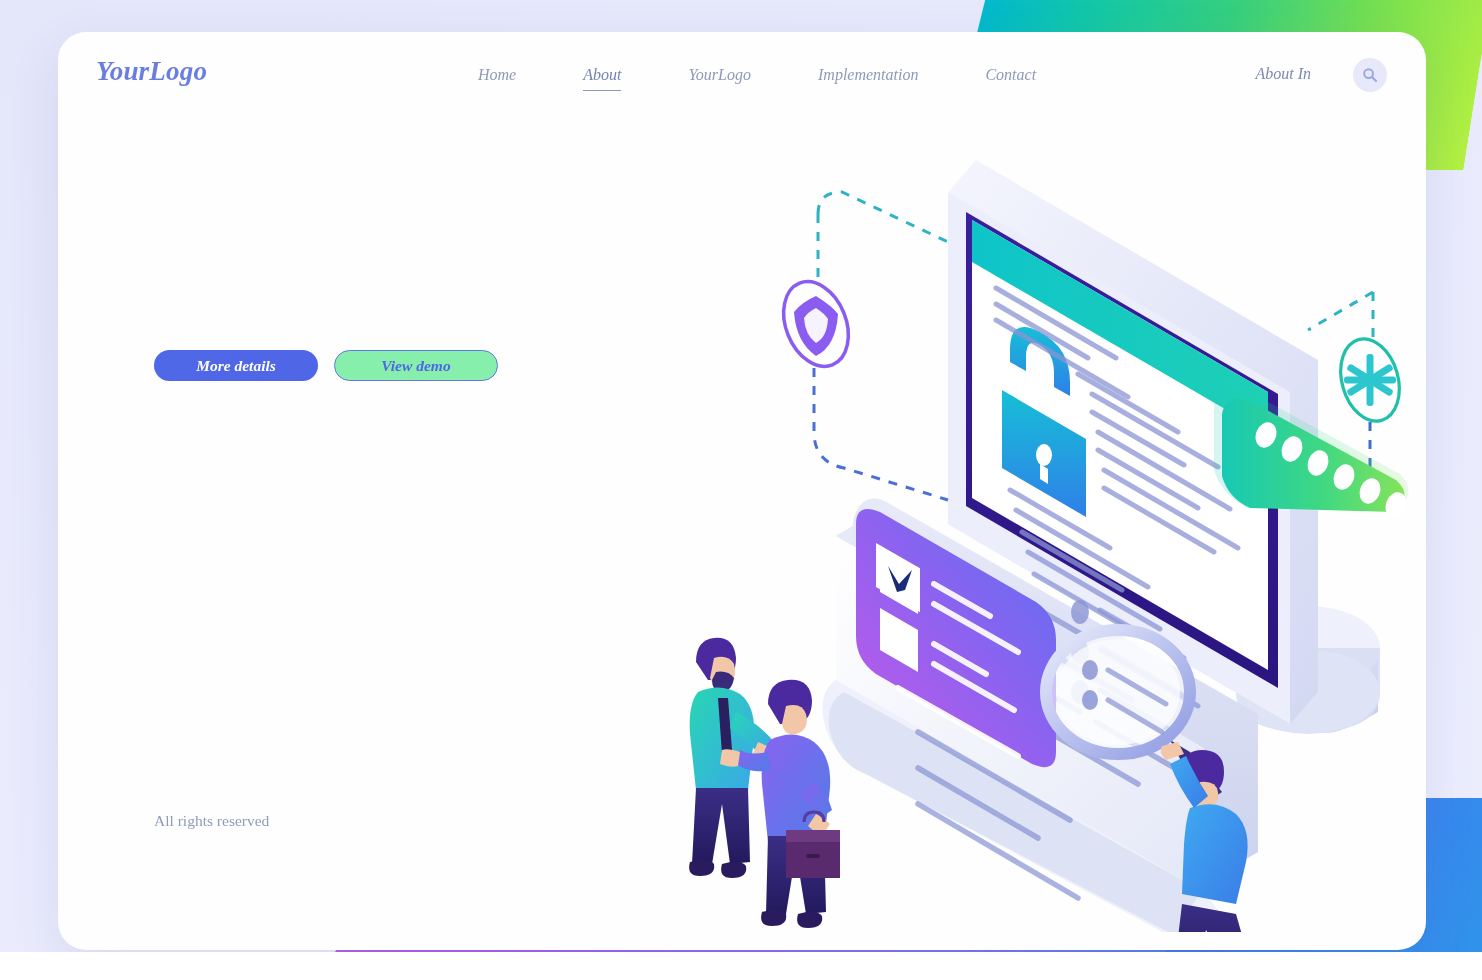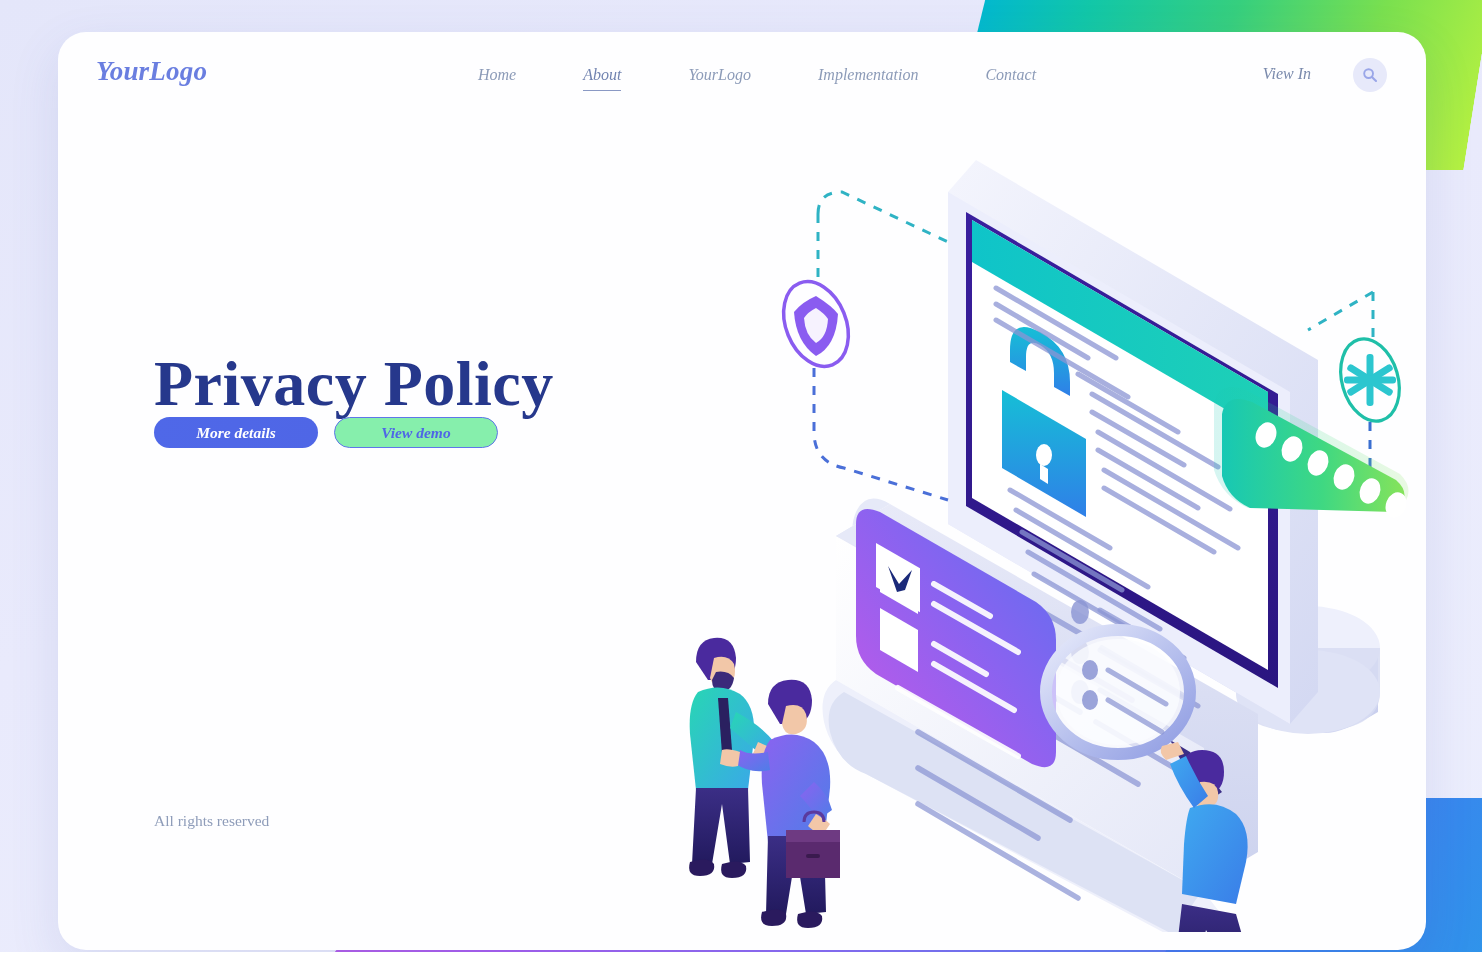"View In" div.signin { text: View -> About }
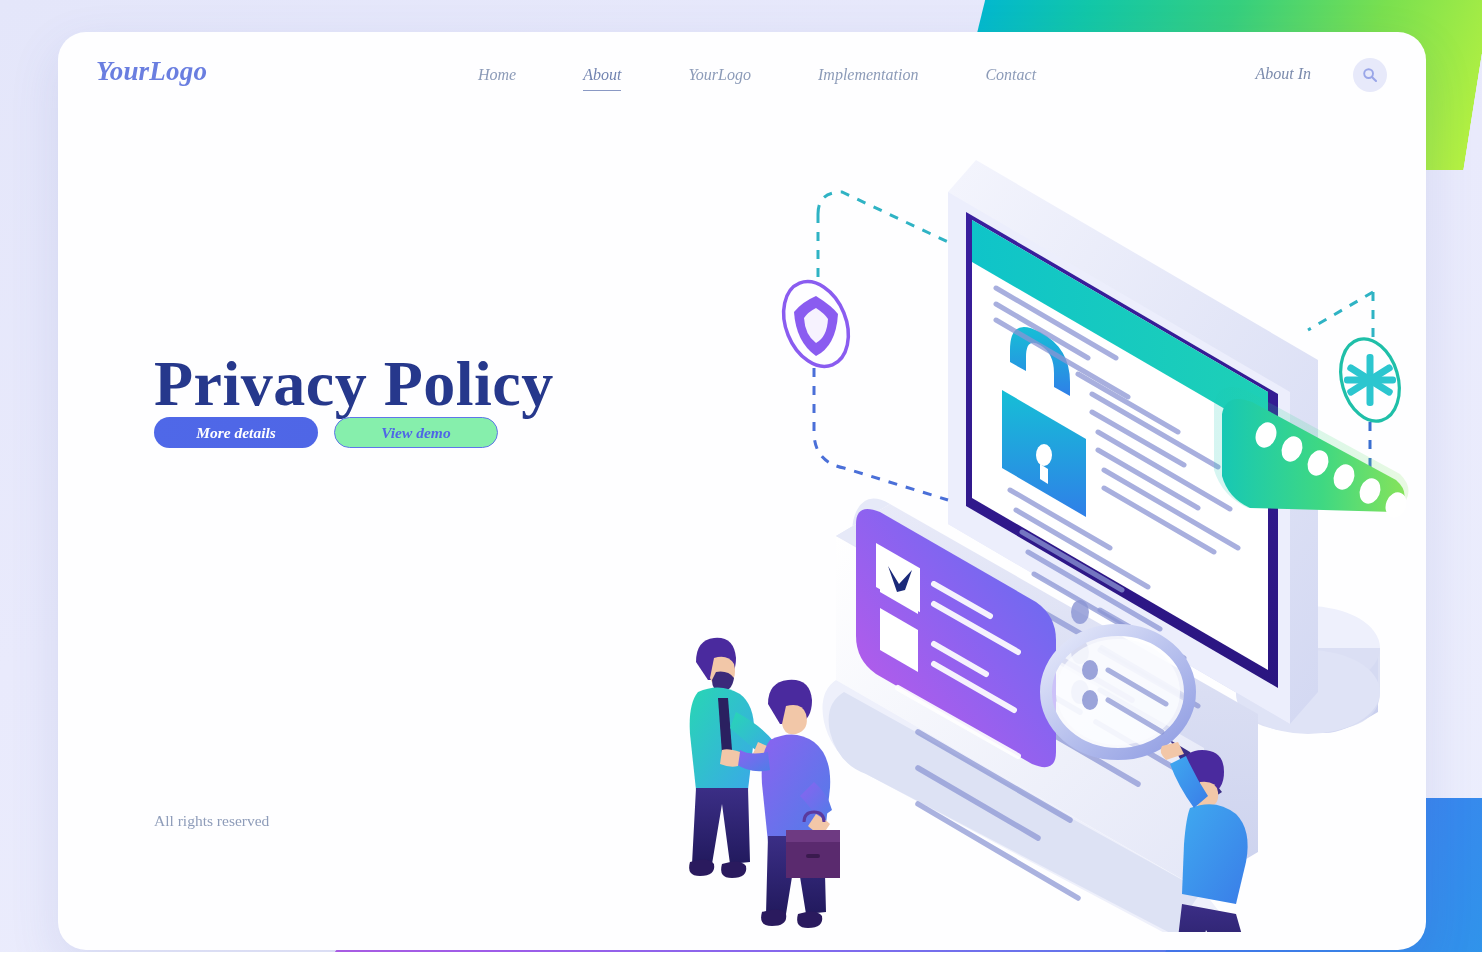"Privacy Policy" h1.hero-title { html: <h1>Privacy Policy</h1> -> none }
